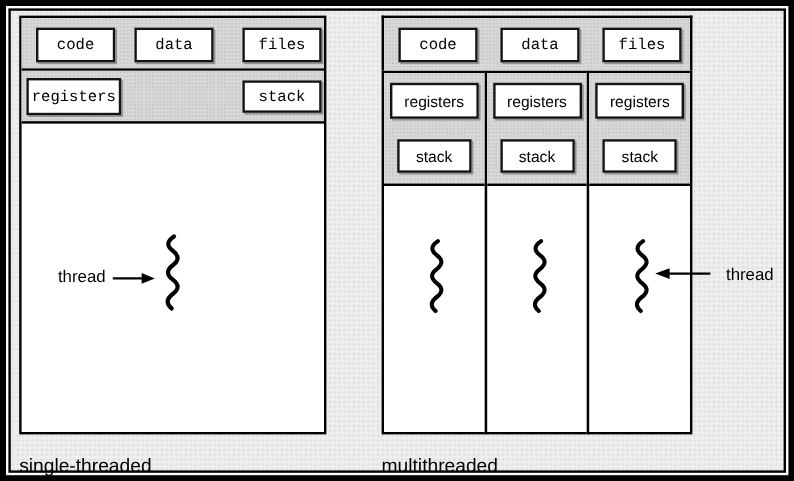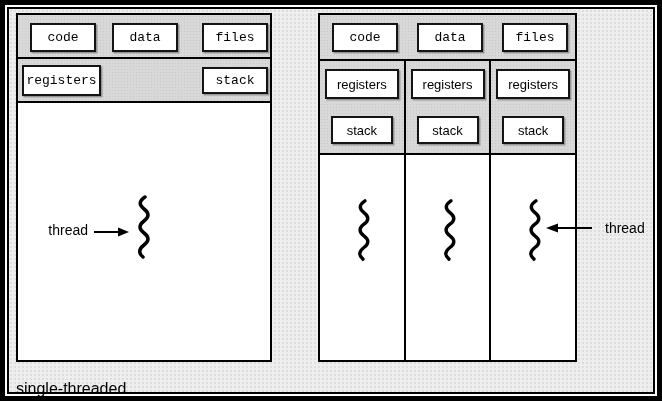"multithreaded" div.caption { html: none -> <div>multithreaded</div> }
